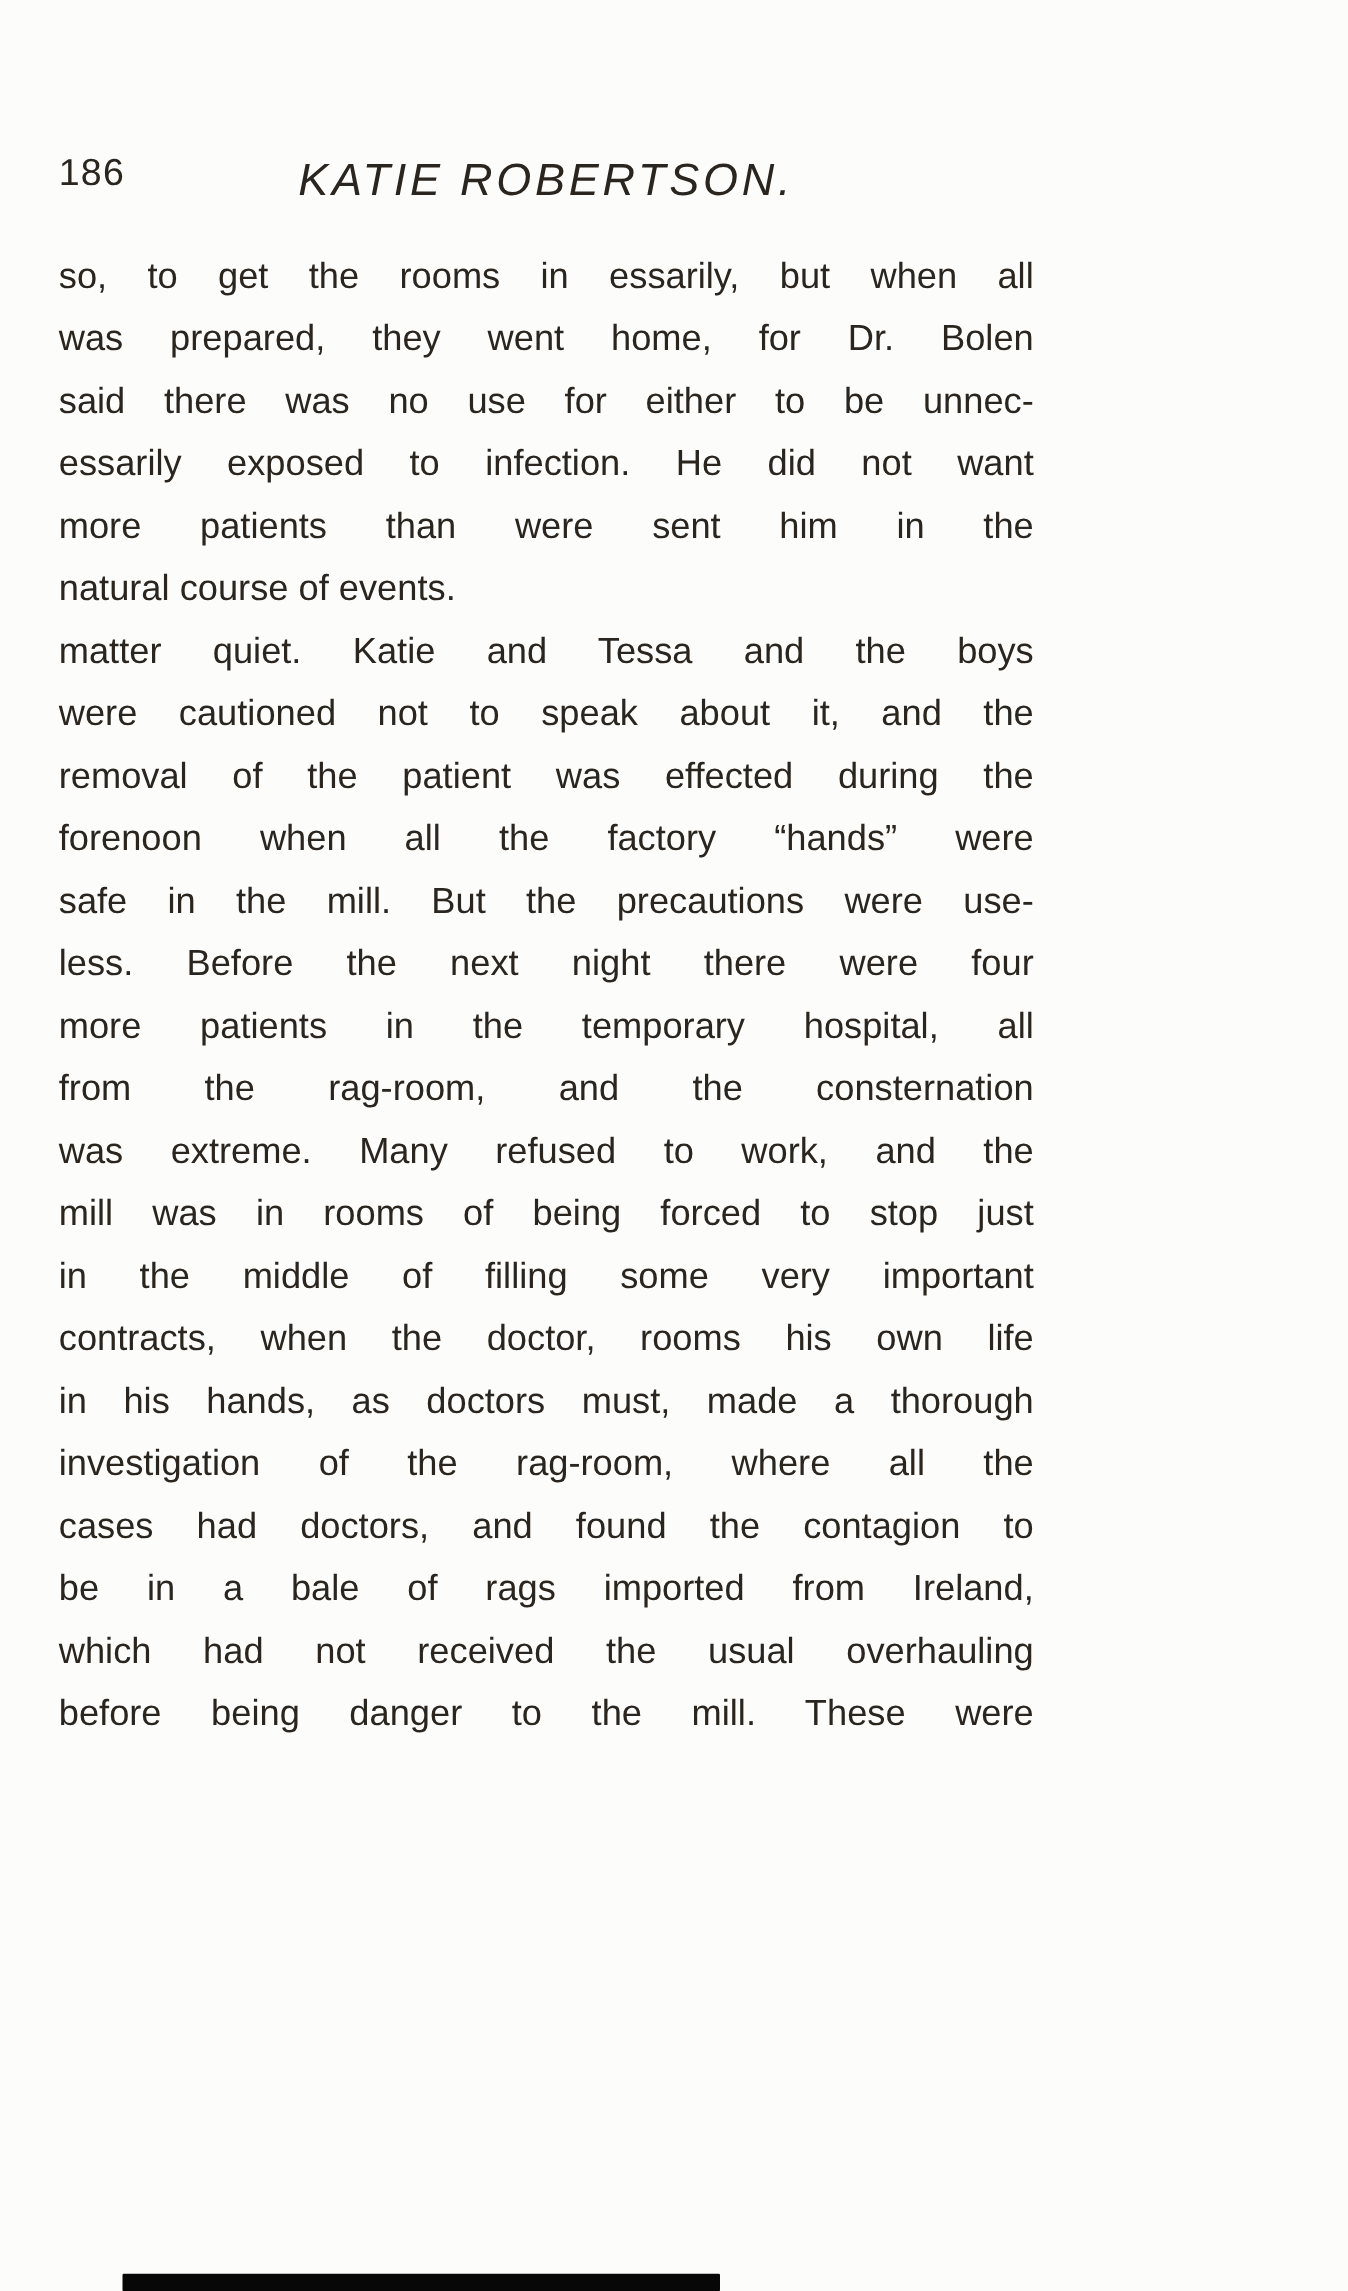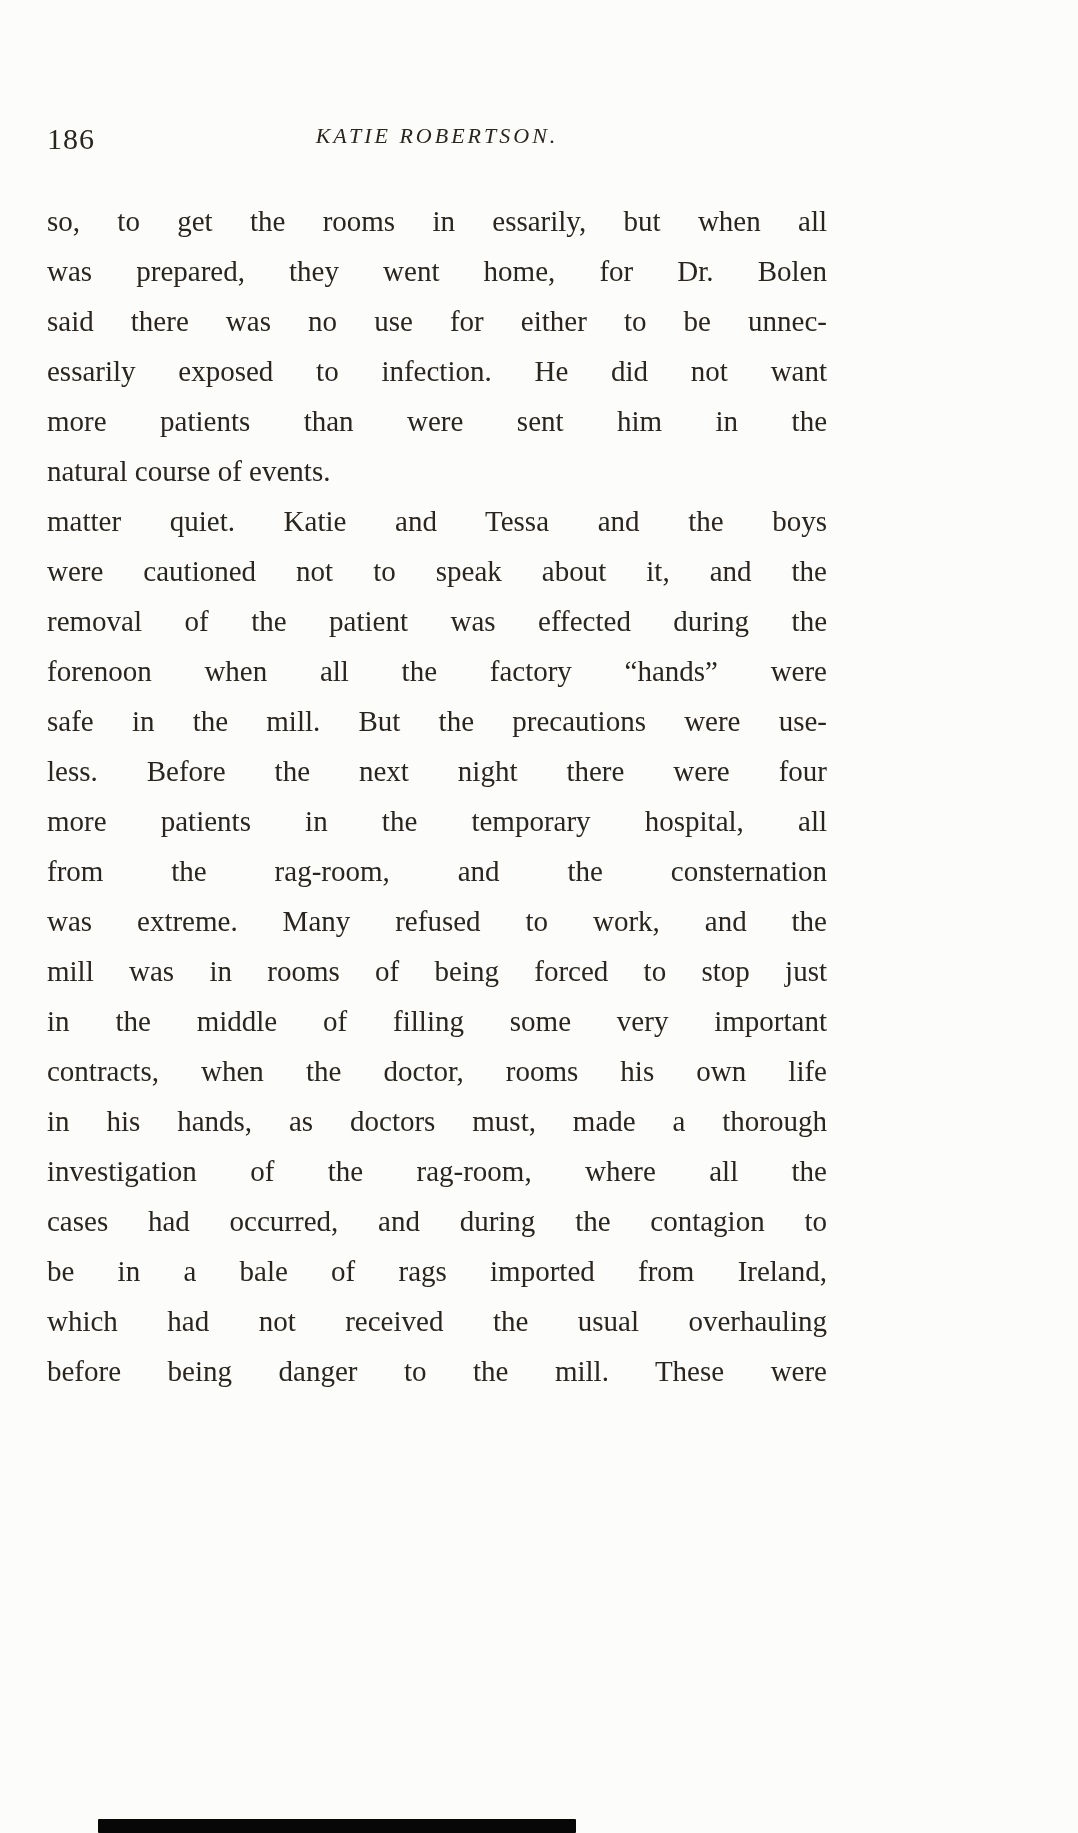"186" .page { font-family: Liberation Serif, serif -> Liberation Sans, sans-serif }
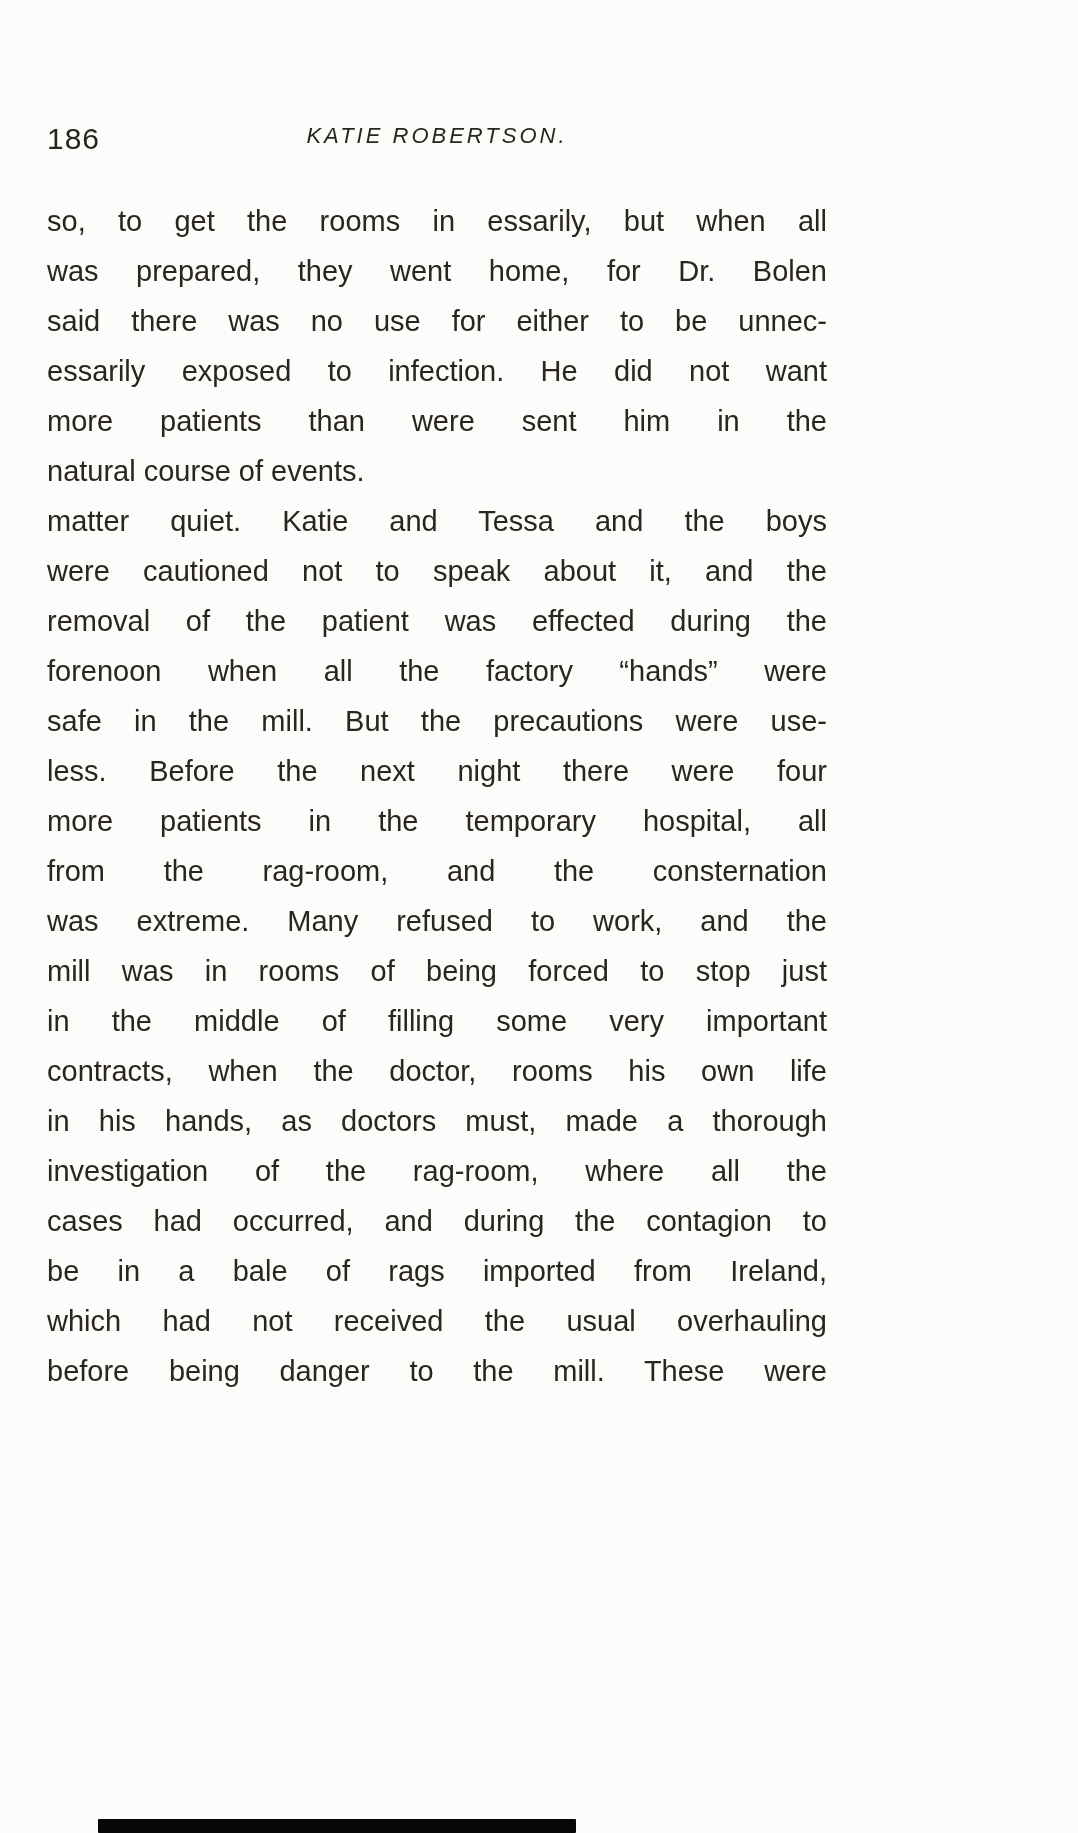"KATIE ROBERTSON." .title { font-size: 22px -> 36px }
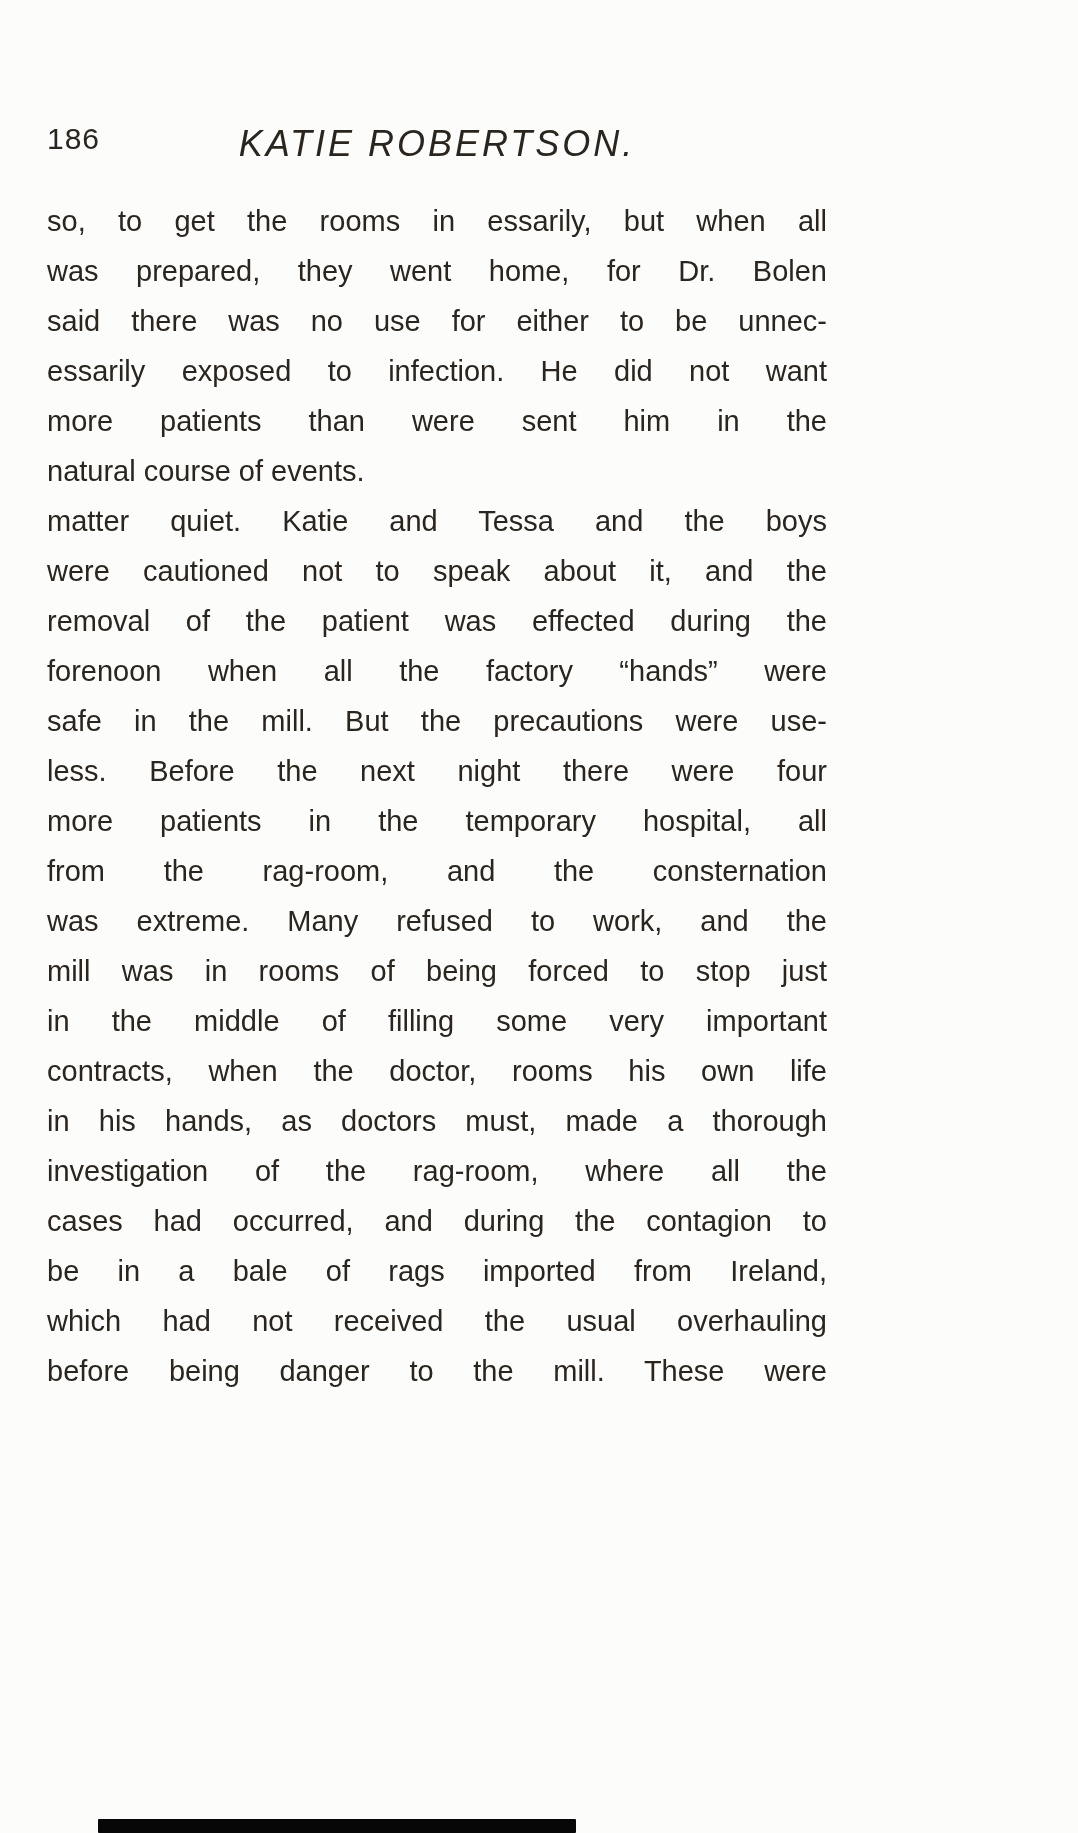"cases had occurred, and during" div.line { text: occurred, and during -> doctors, and found }
